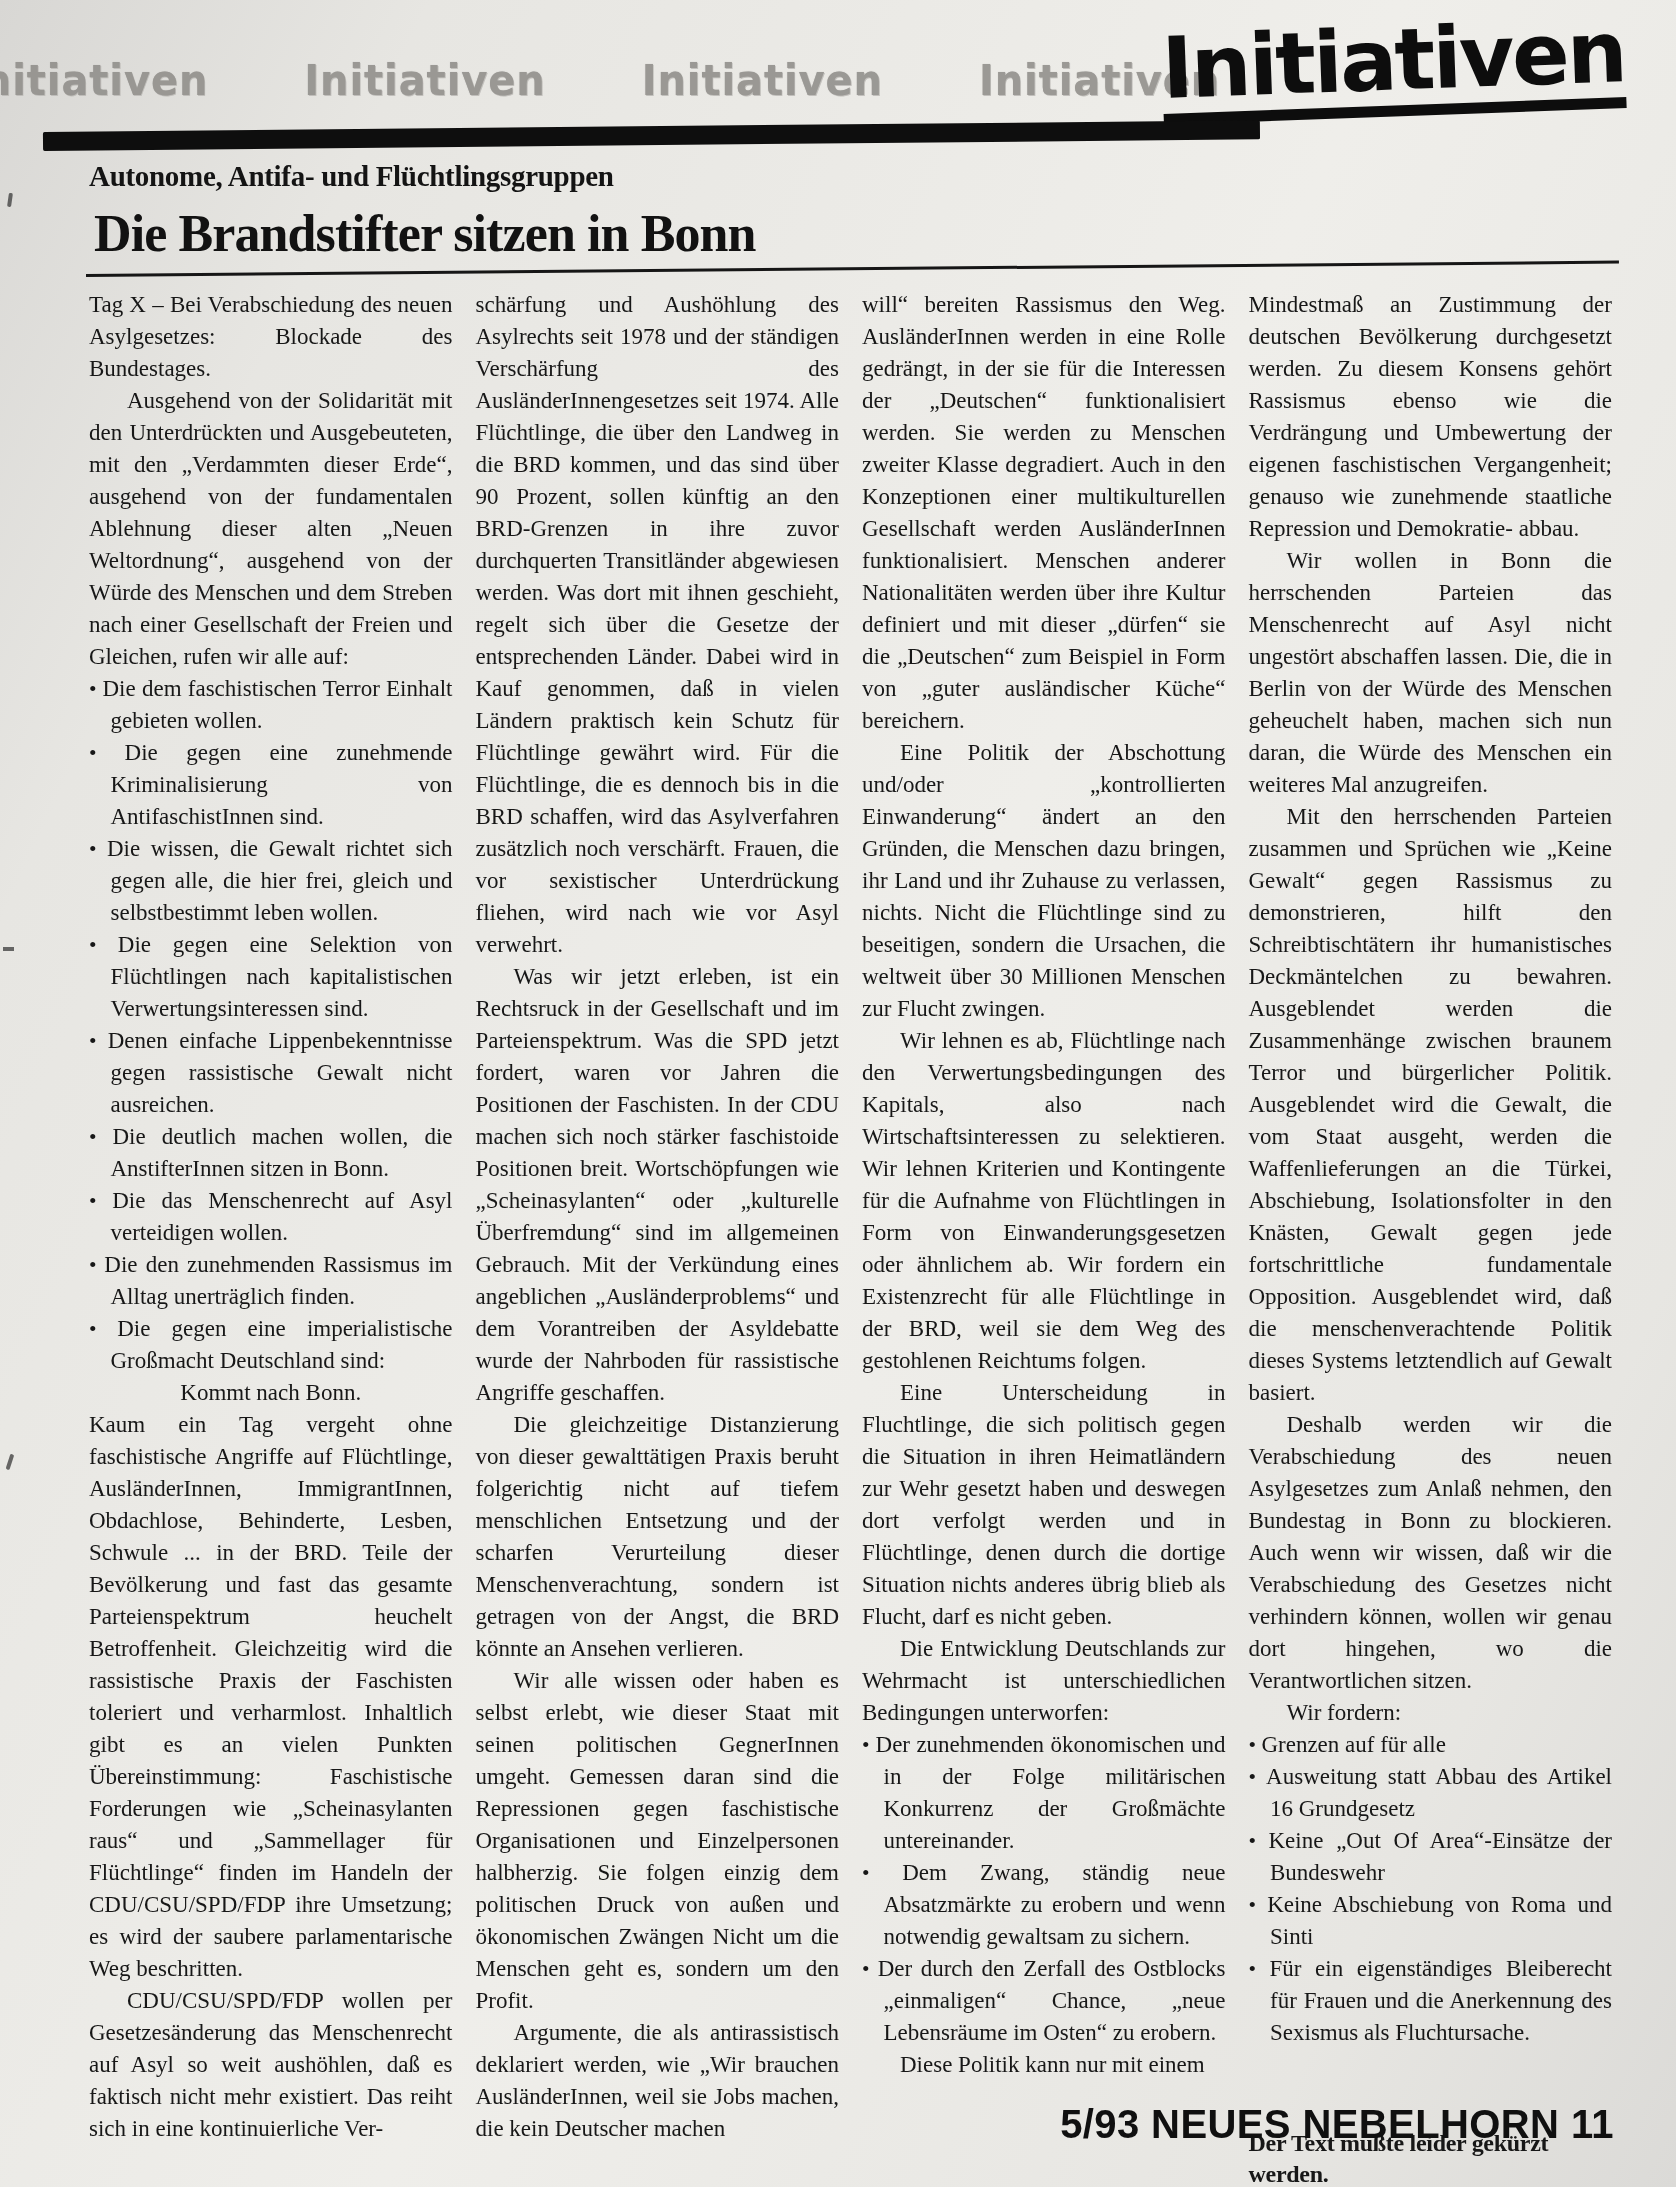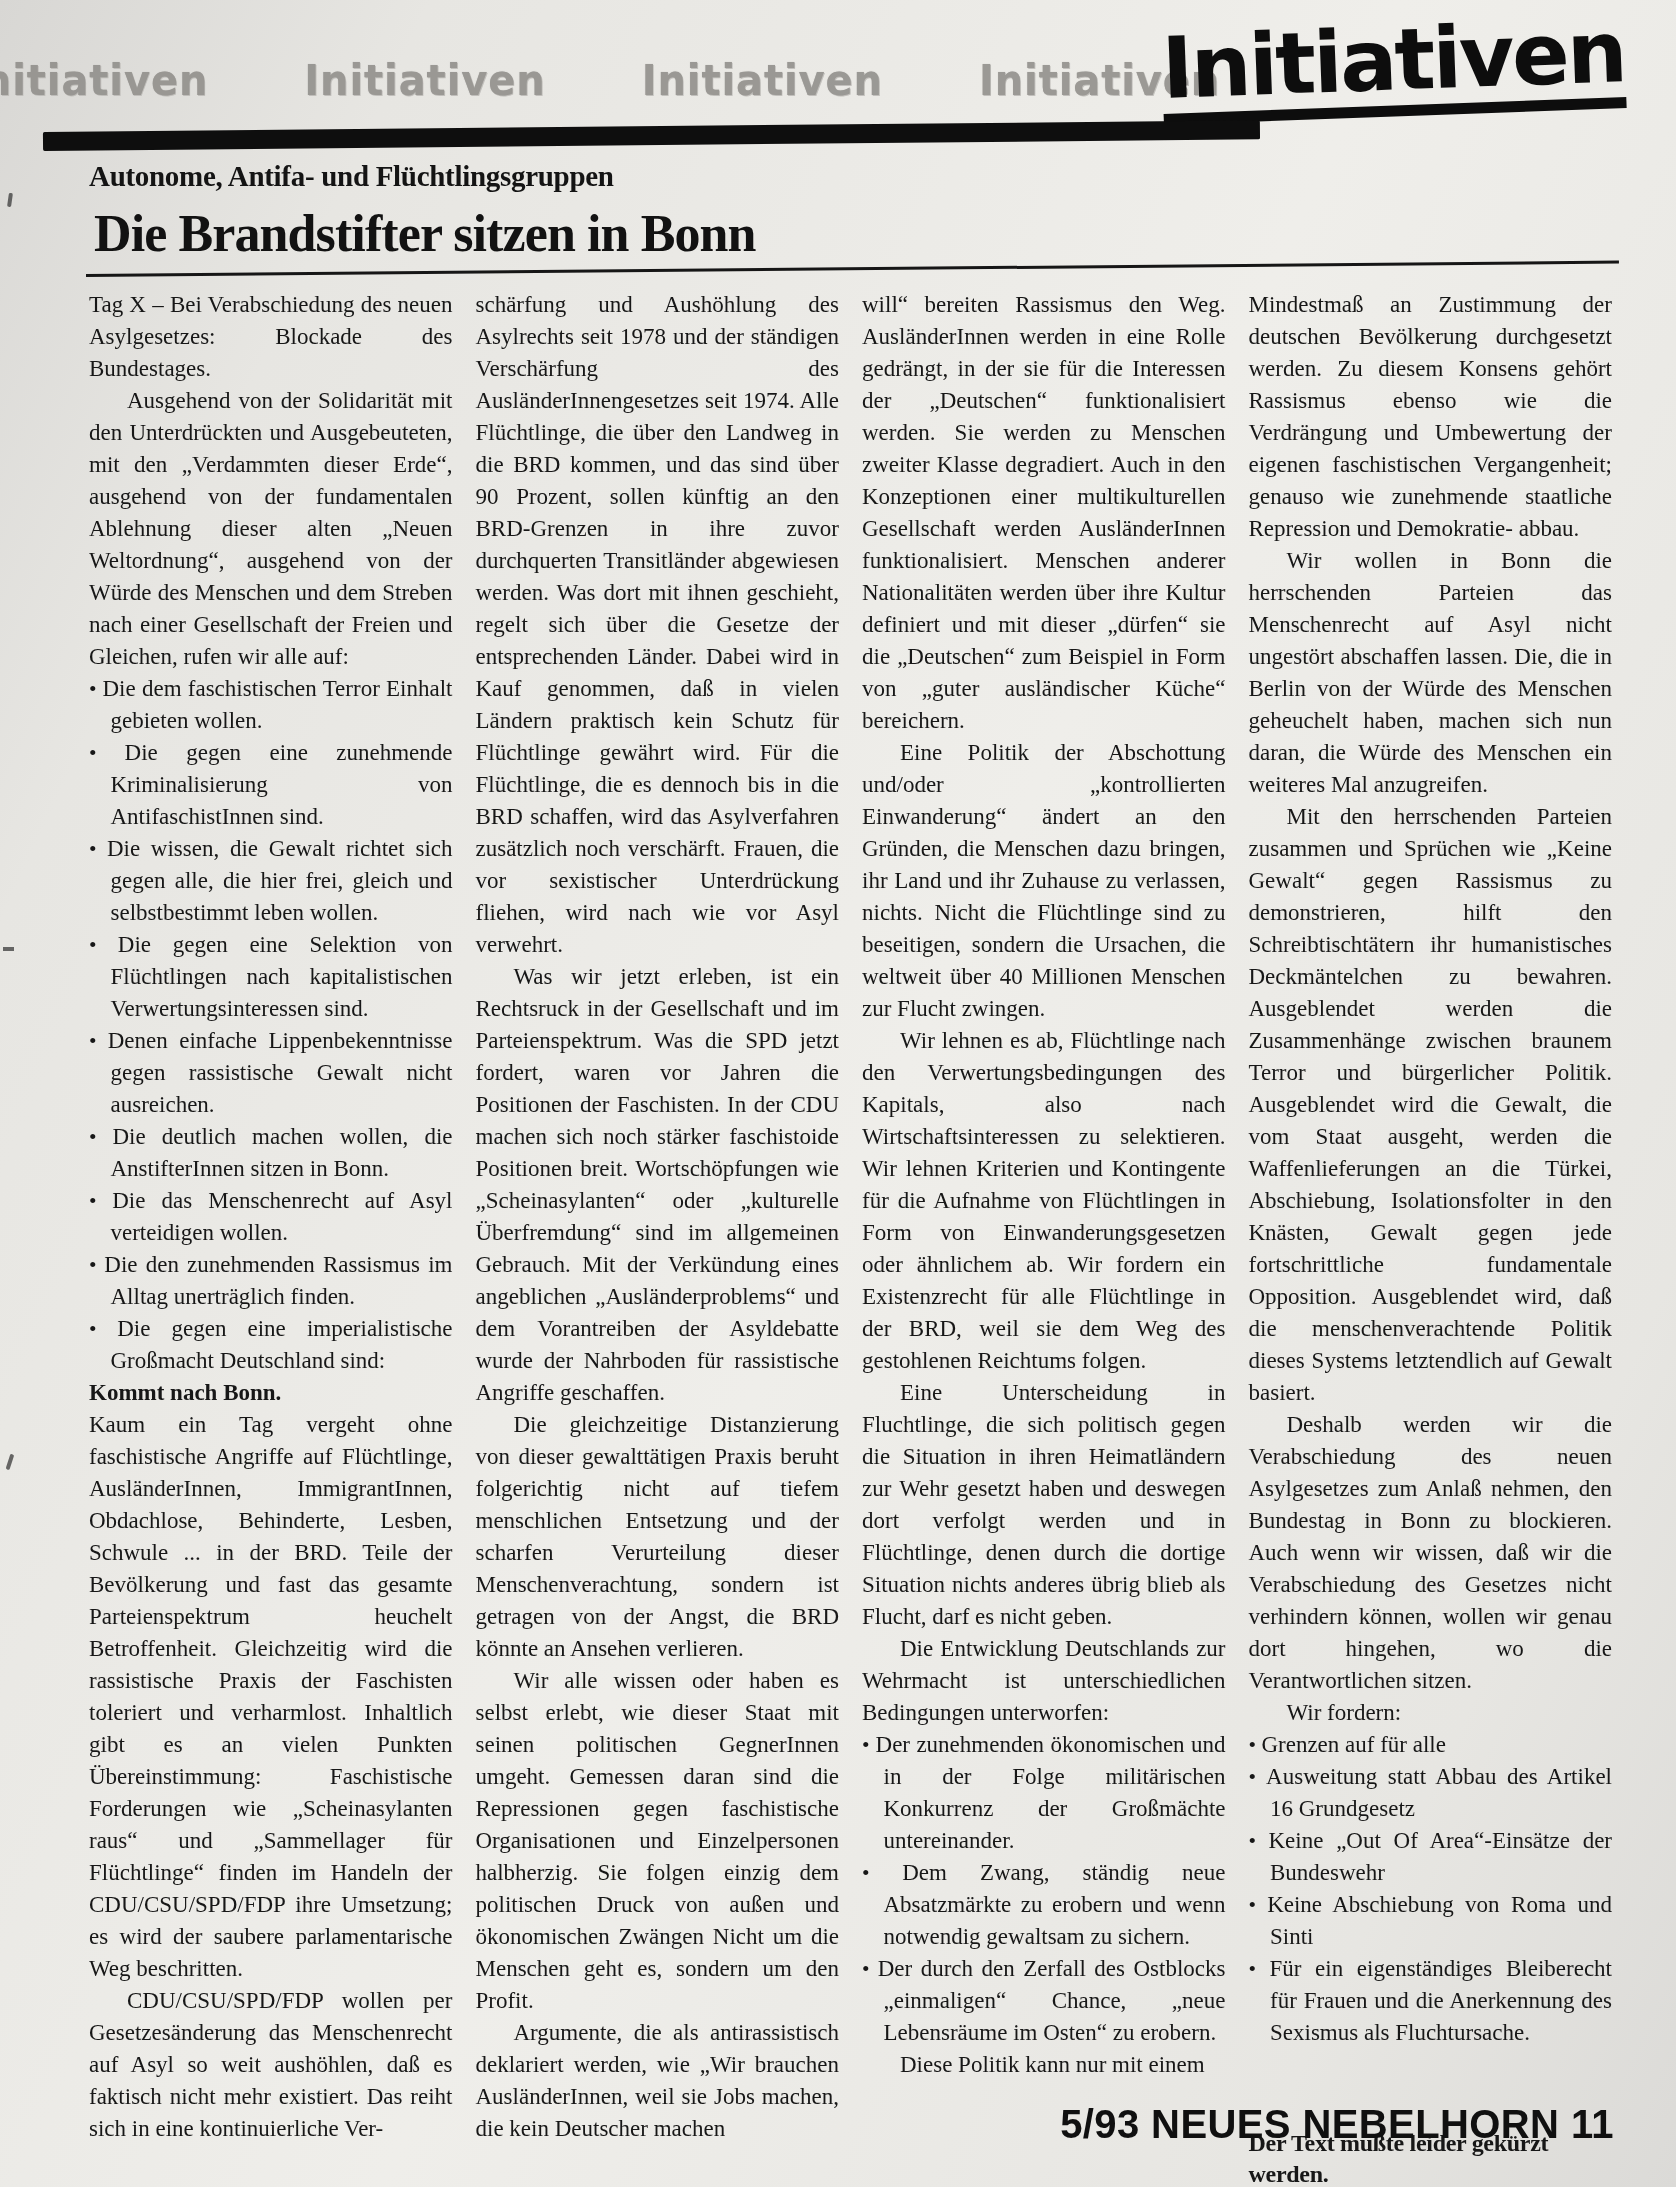"Eine Politik der Abschottung und/oder" div.blk { text: 40 -> 30 }
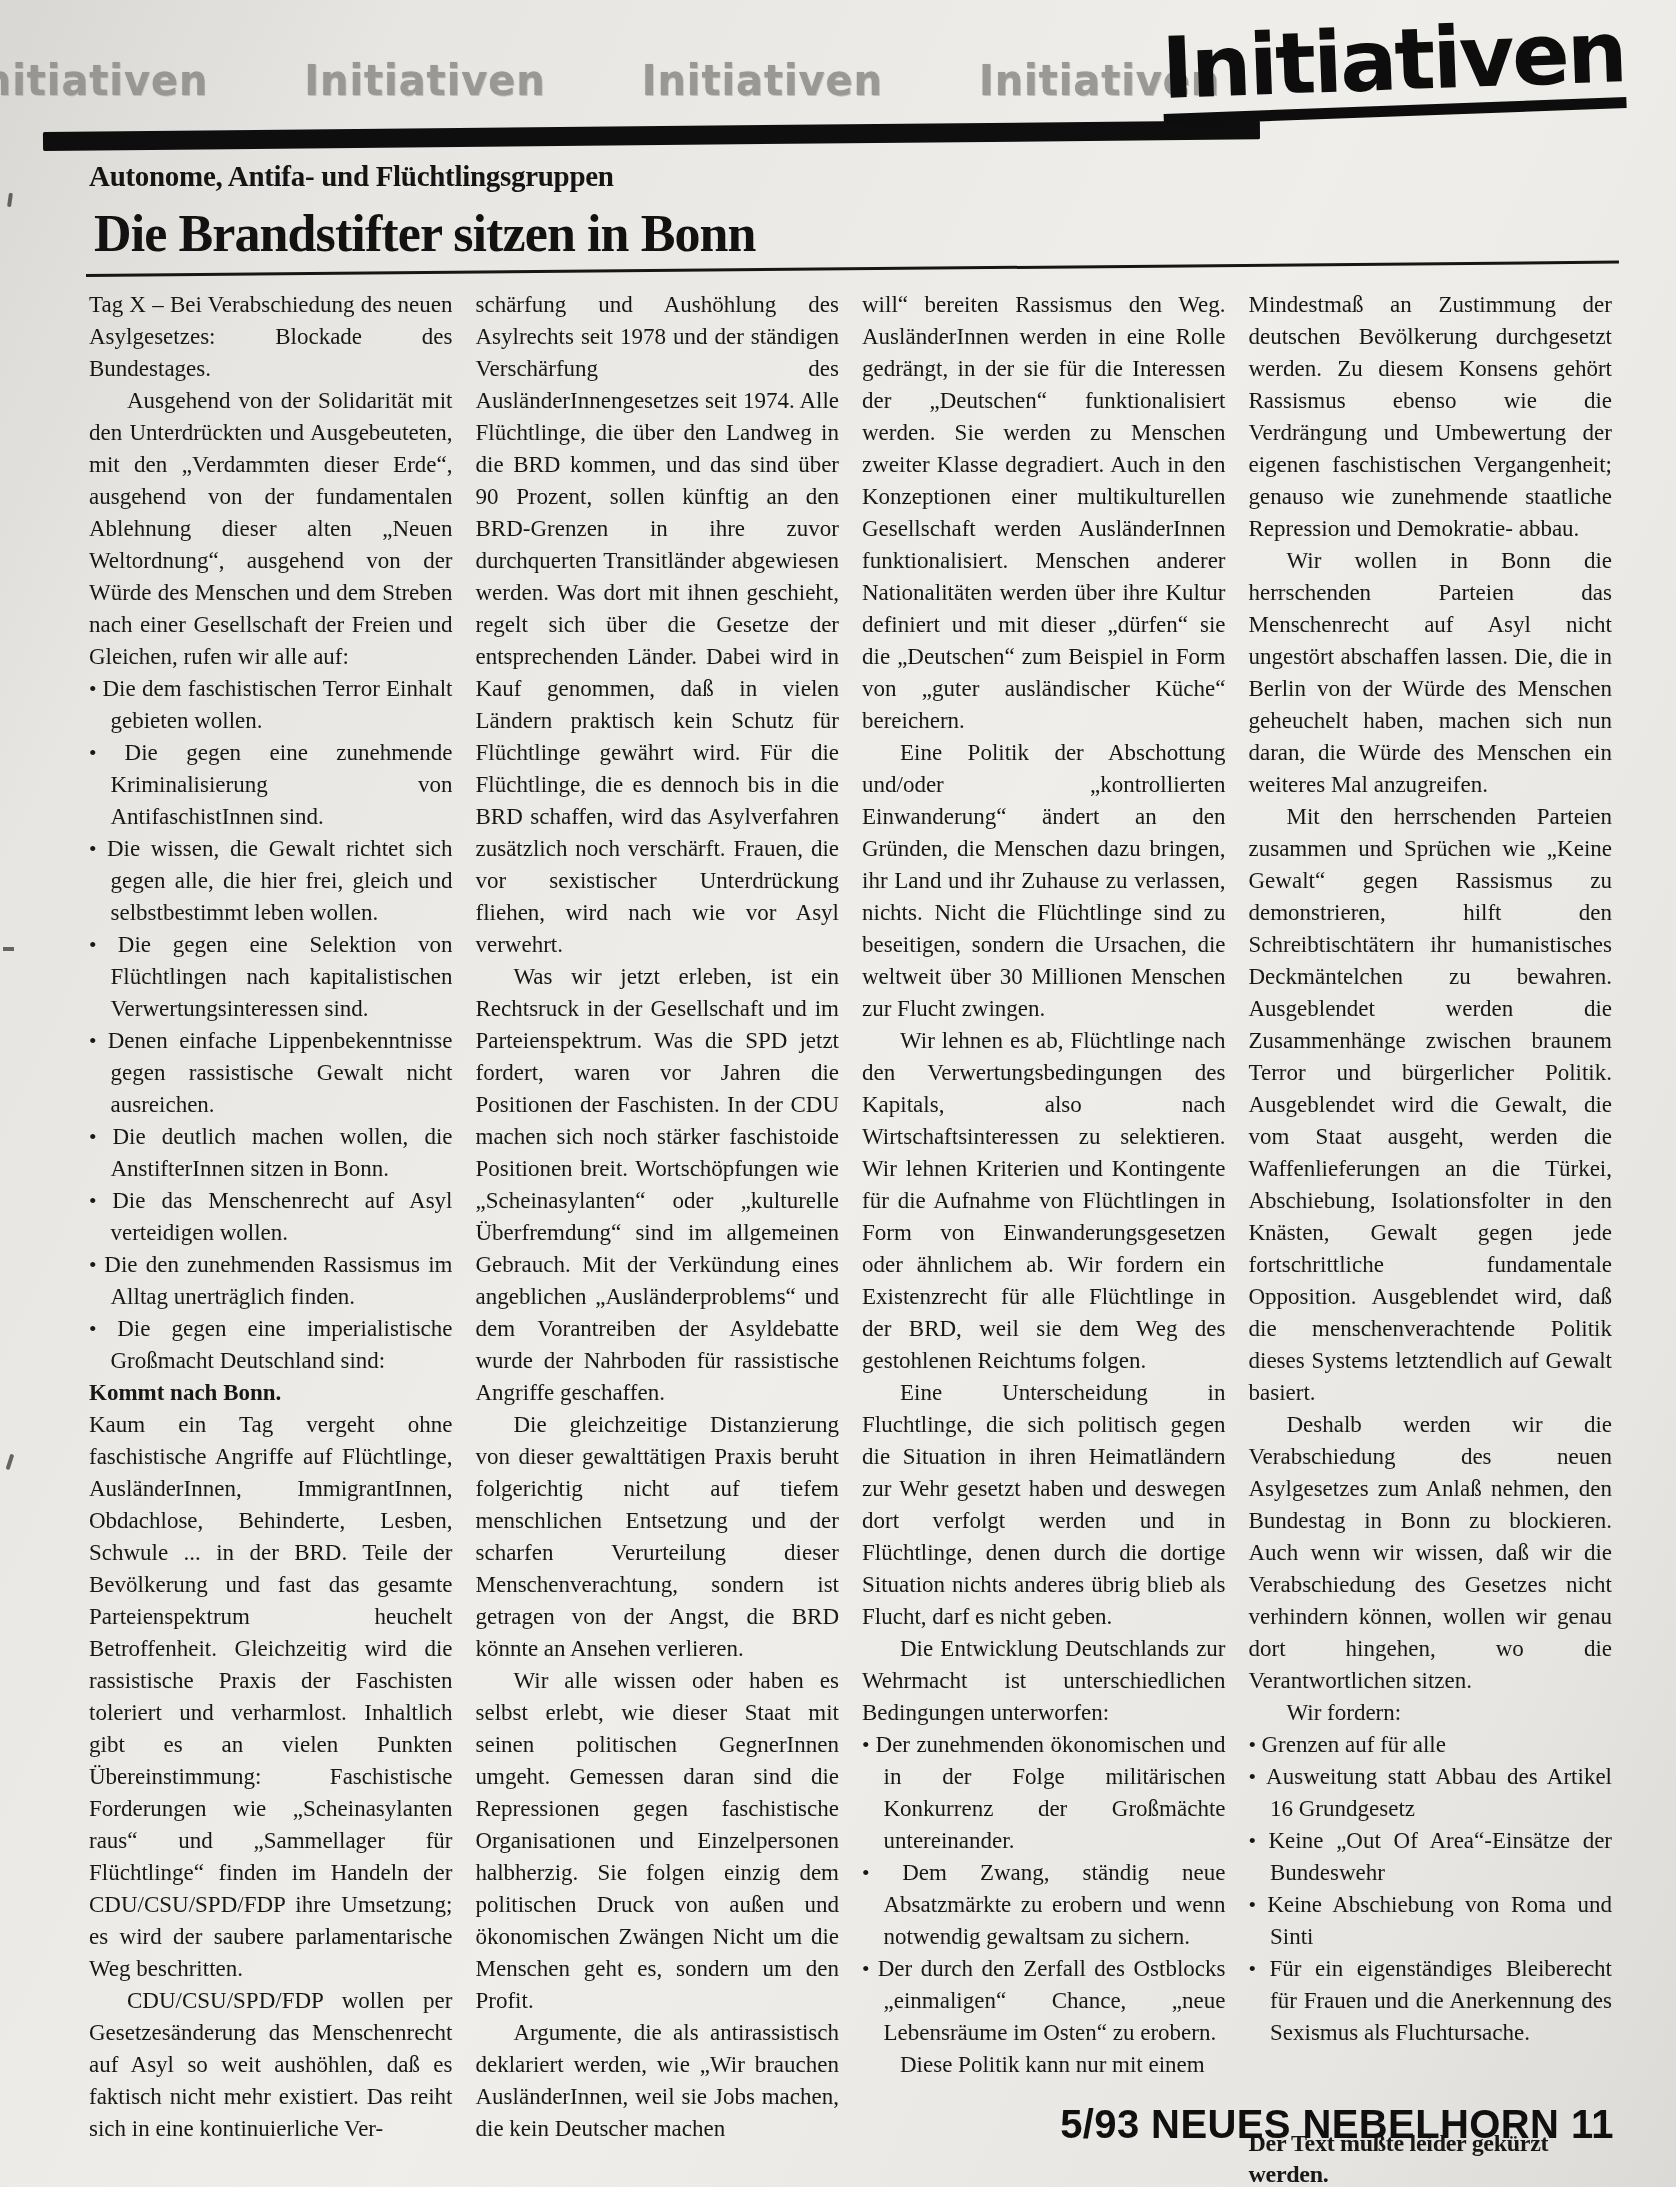"Kommt nach Bonn." .heading { font-weight: bold -> normal; text-align: left -> center }
